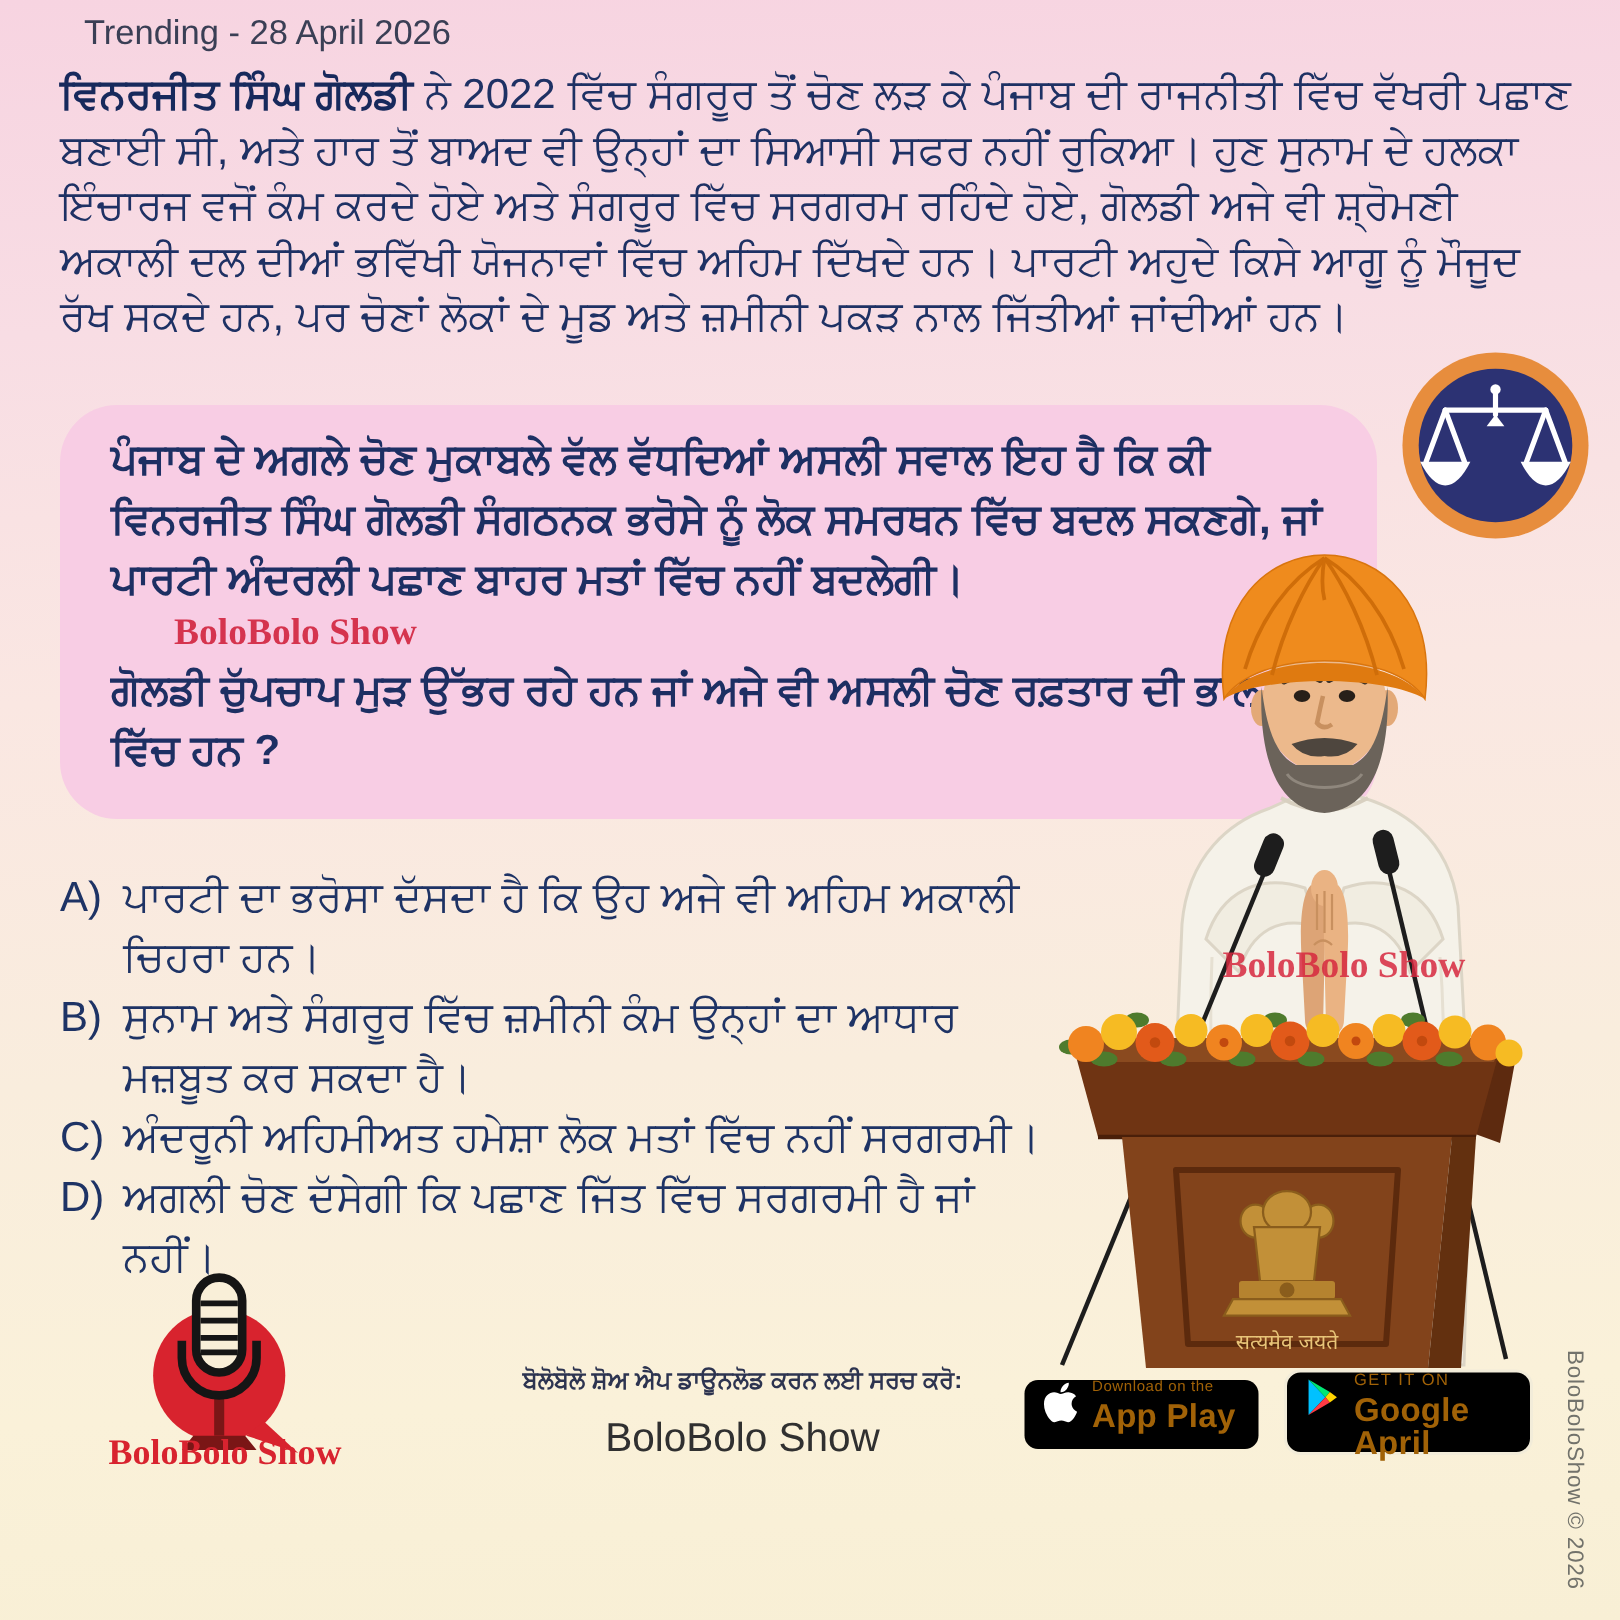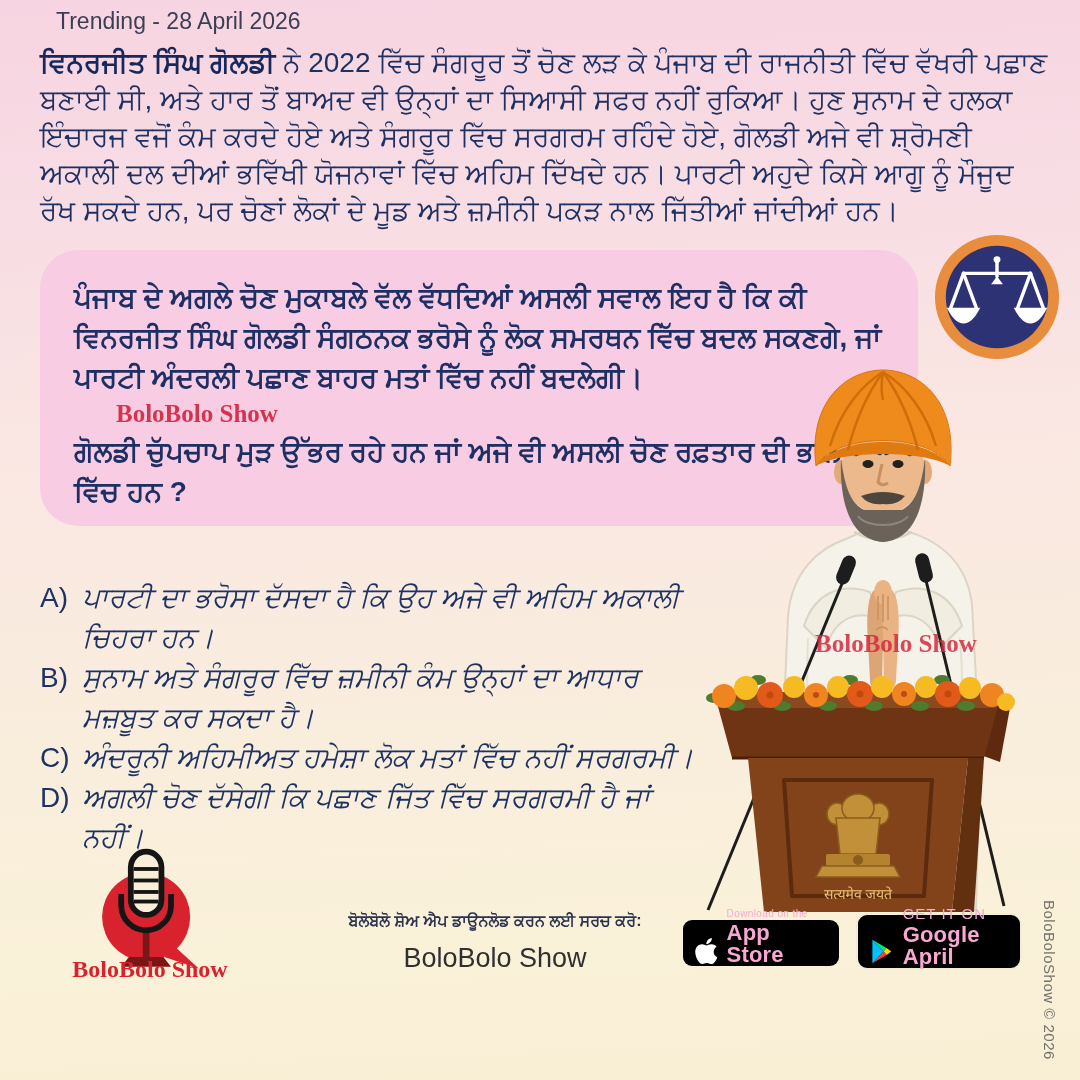"ਪੰਜਾਬ ਦੇ ਅਗਲੇ ਚੋਣ ਮੁਕਾਬਲੇ" .qbox { padding: 28px 34px 0 34px -> 16px 34px 0 34px; top: 250px -> 270px }
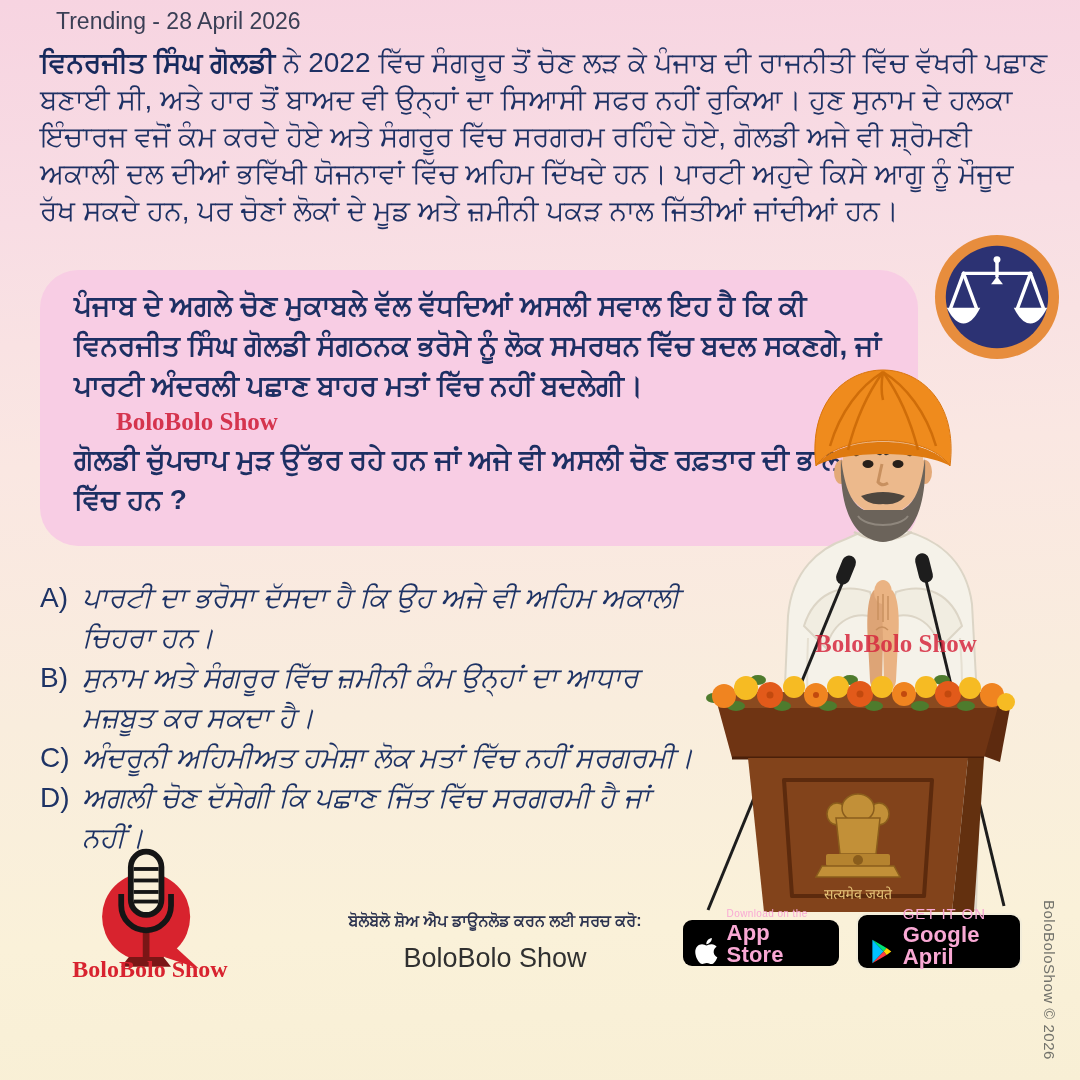"ਪਾਰਟੀ ਦਾ ਭਰੋਸਾ ਦੱਸਦਾ ਹੈ" .opttext { font-style: italic -> none }
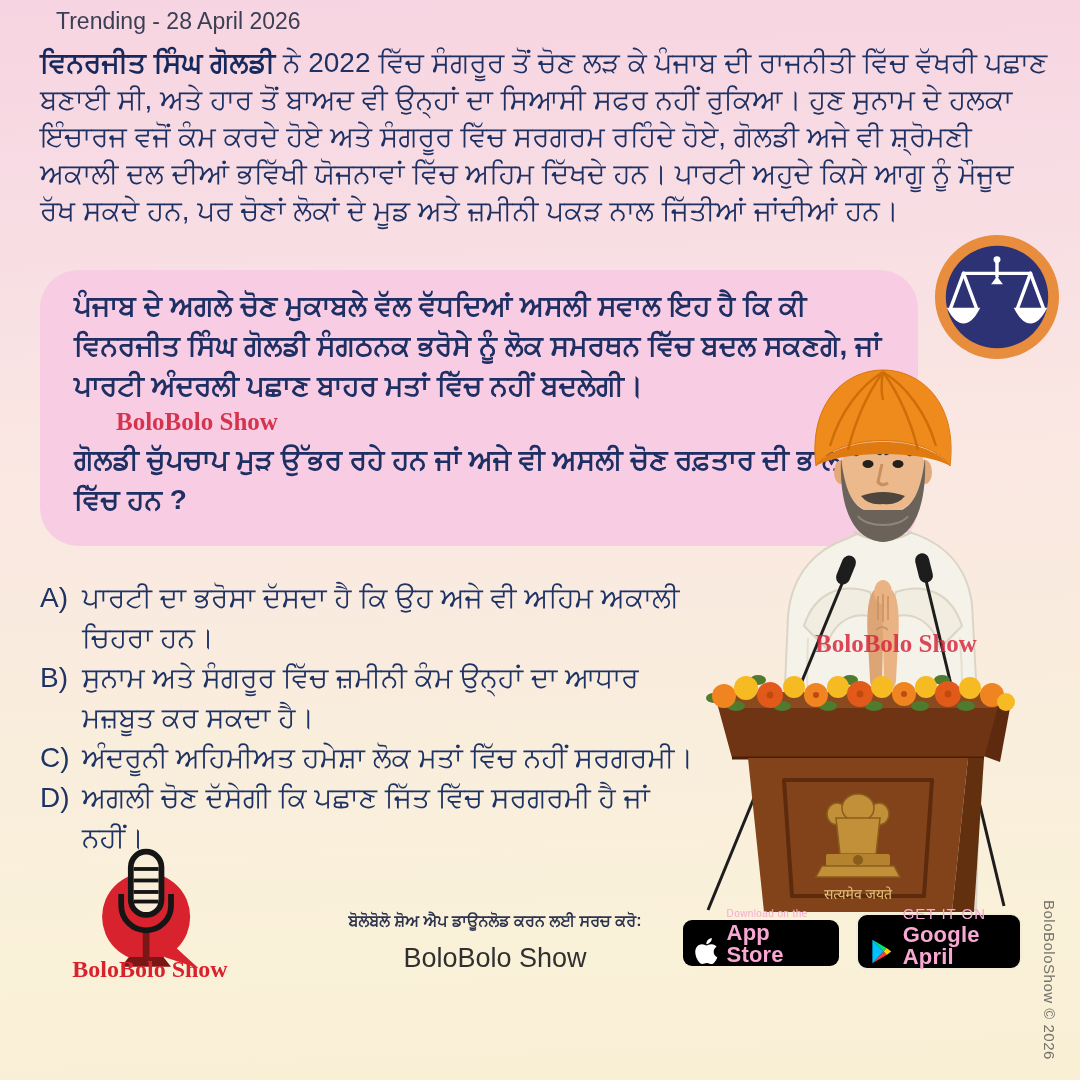"Download on the" .store-badge { align-items: flex-end -> flex-start; color: #f9a8d4 -> #a16207 }
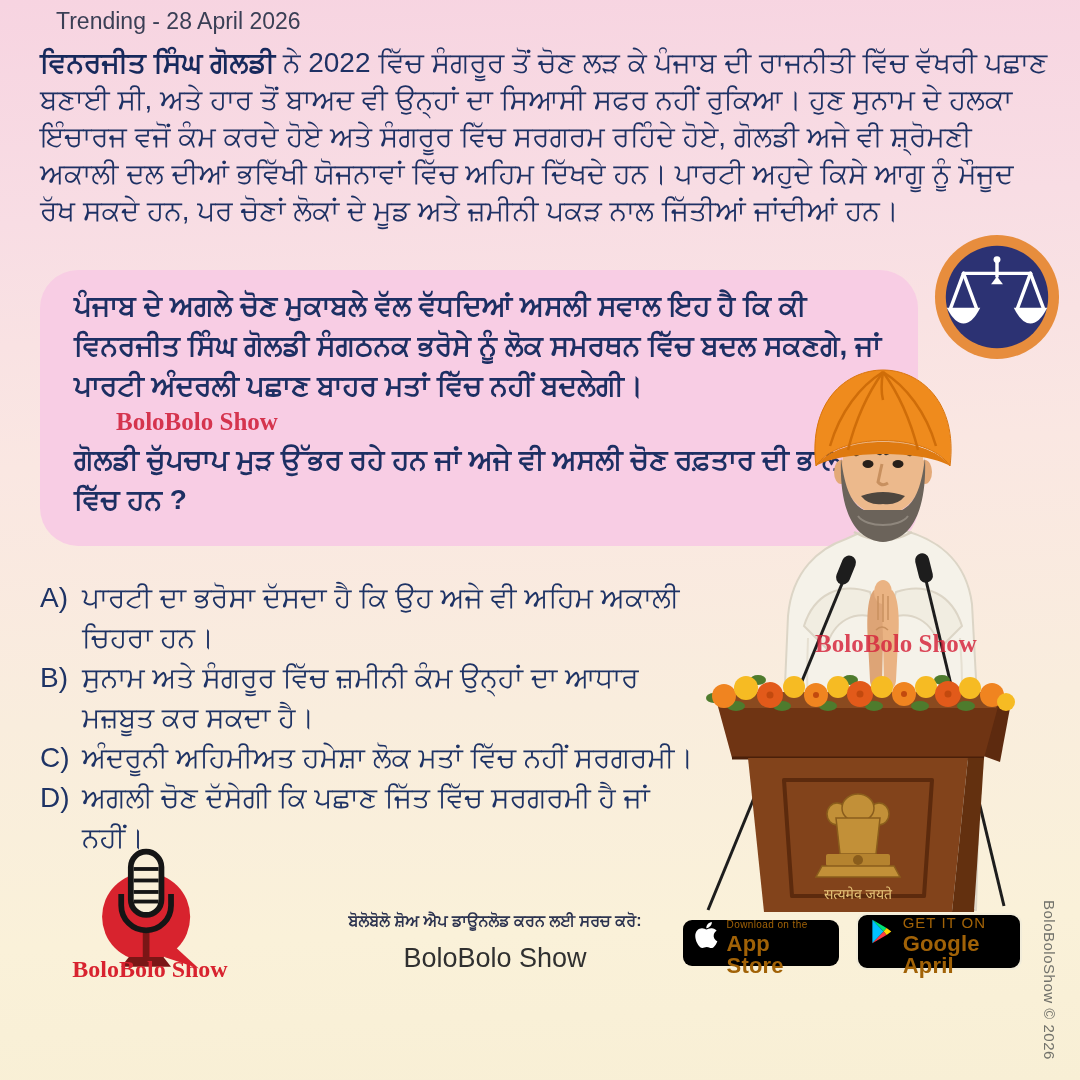"GET IT ON" .badge-small.caps { font-size: 15px -> 11px }
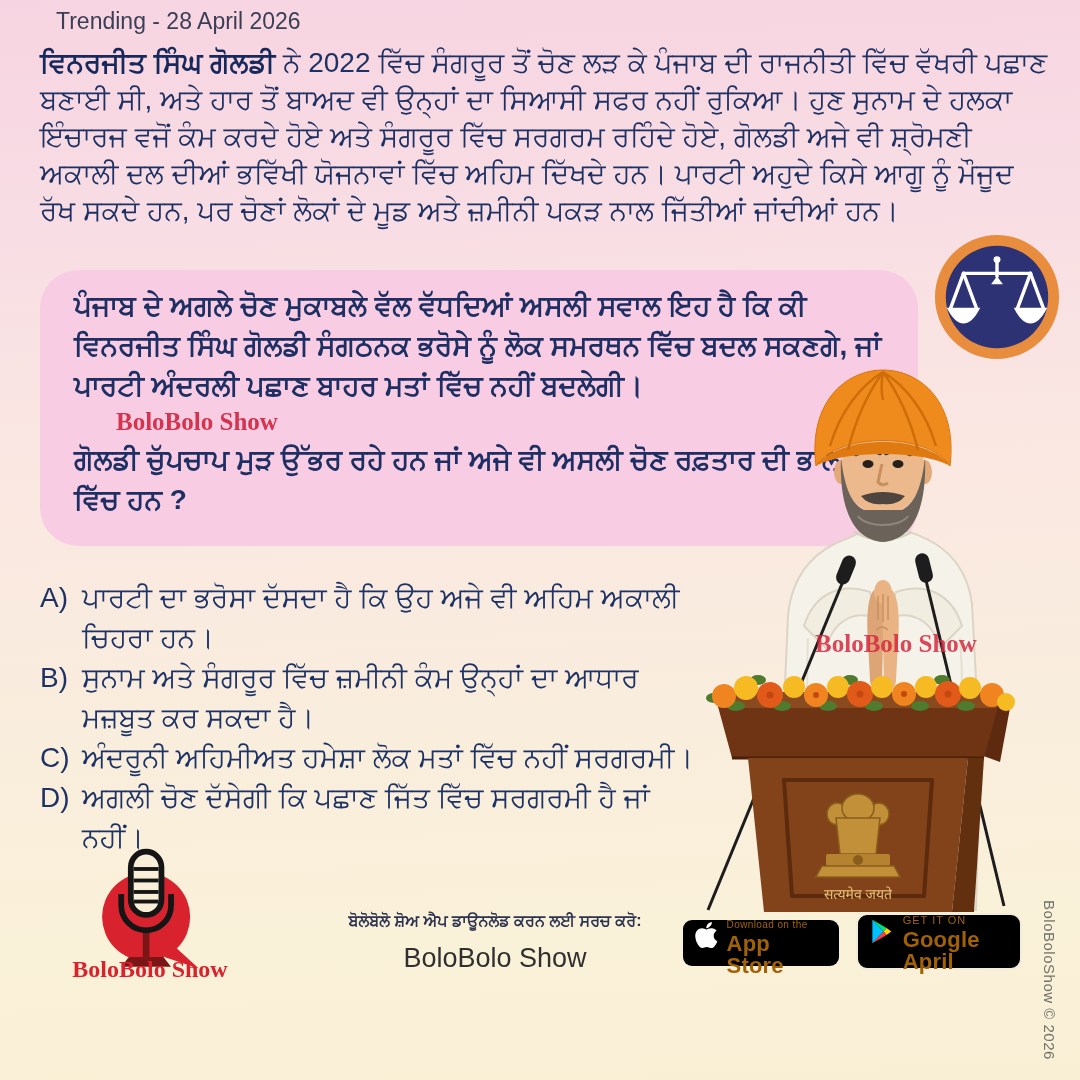"App Store" span.badge-big { text: Store -> Play }
